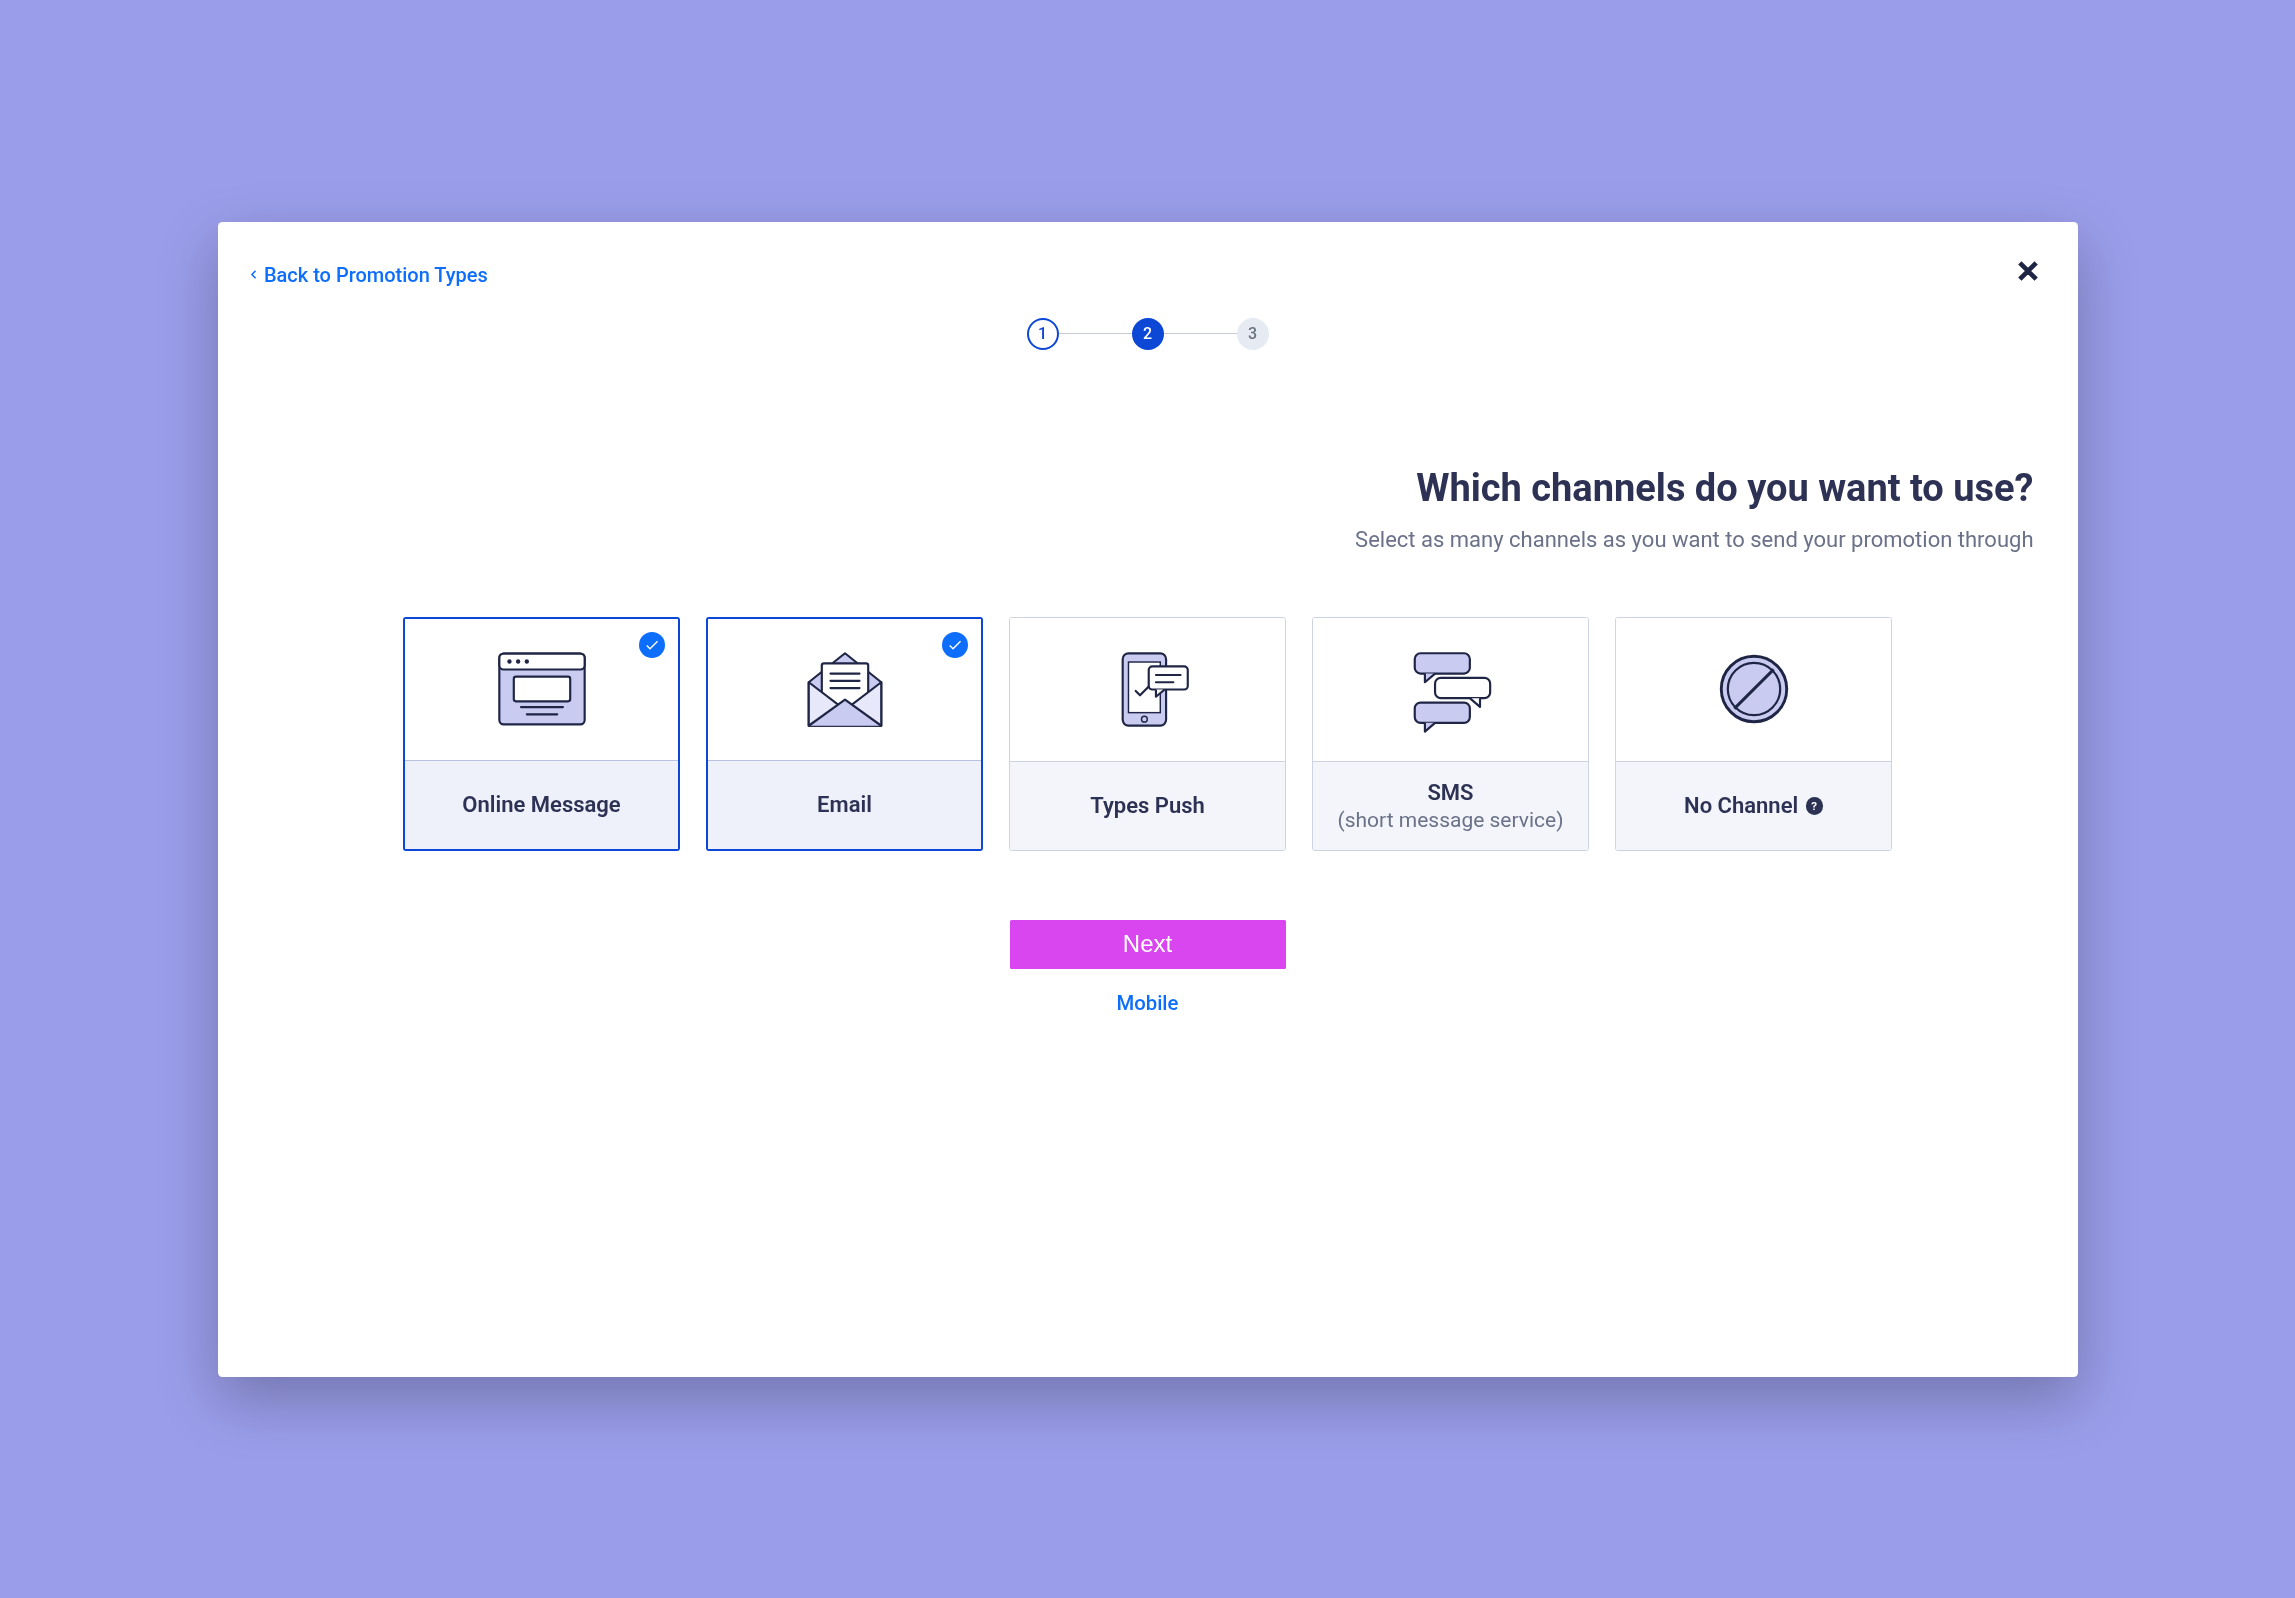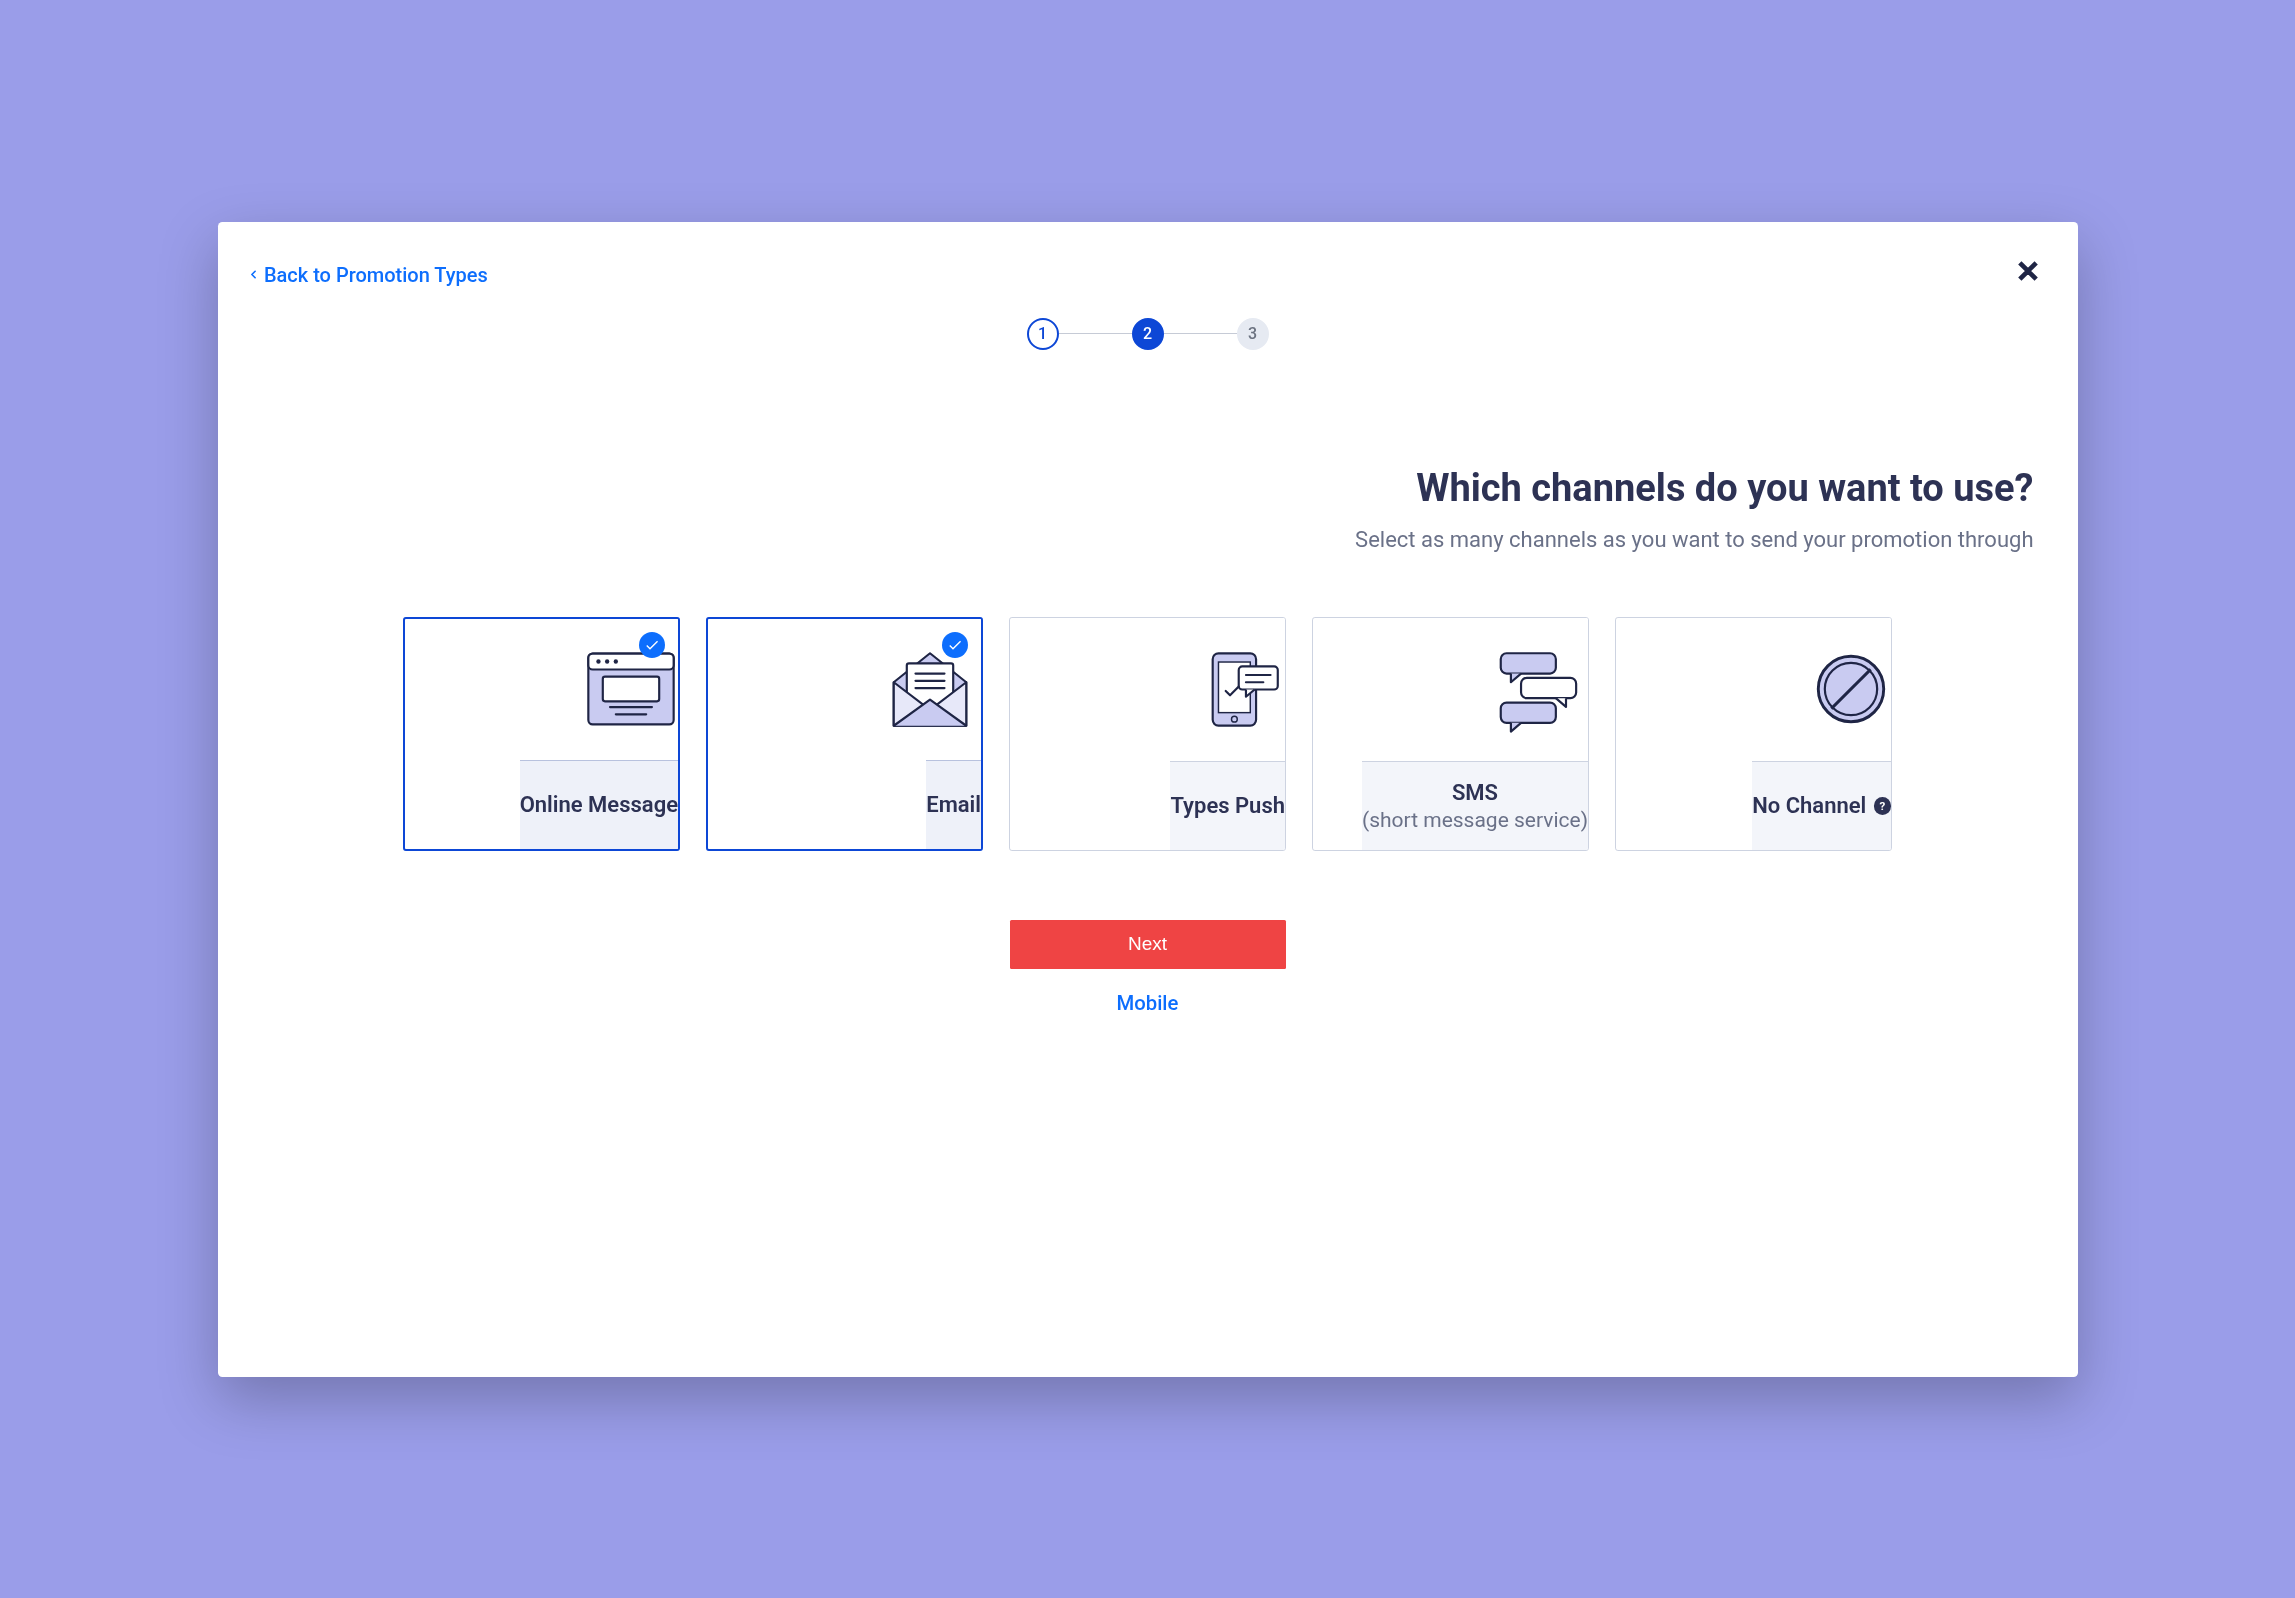"Online Message" .card { align-items: flex-end -> none }
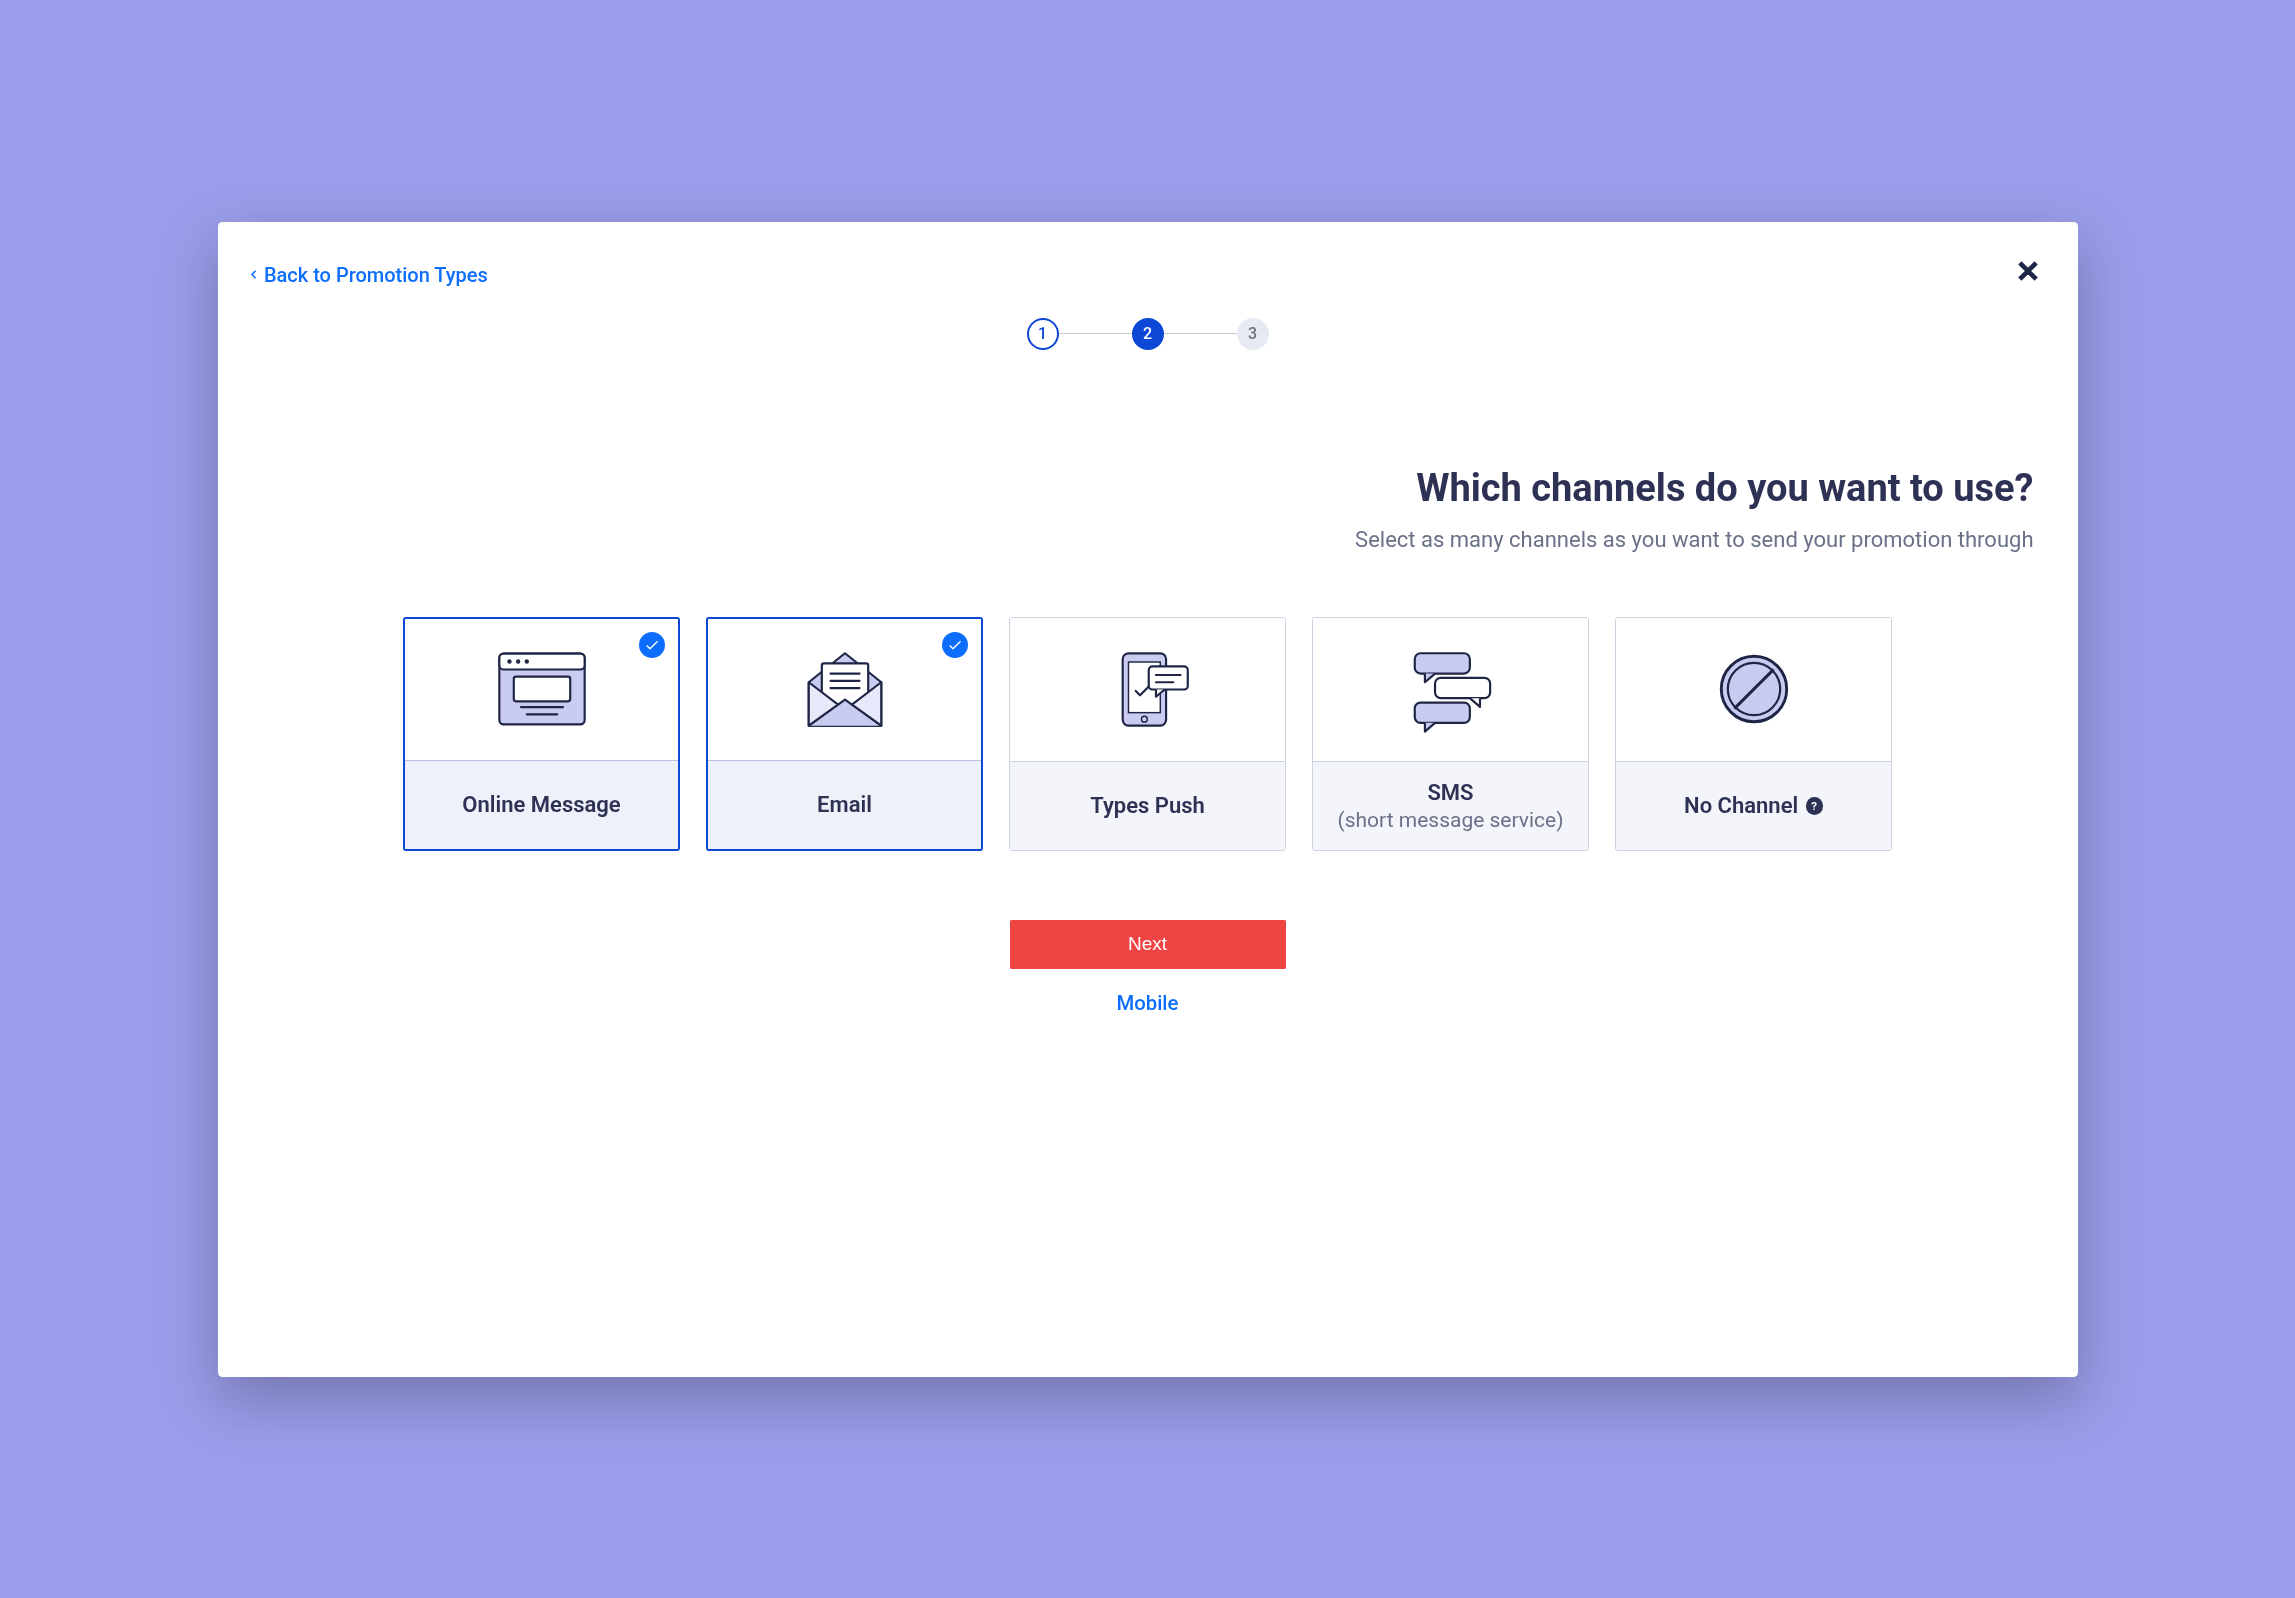"Next" .next-btn { background: #ef4444 -> #d946ef; font-size: 19px -> 24px }
